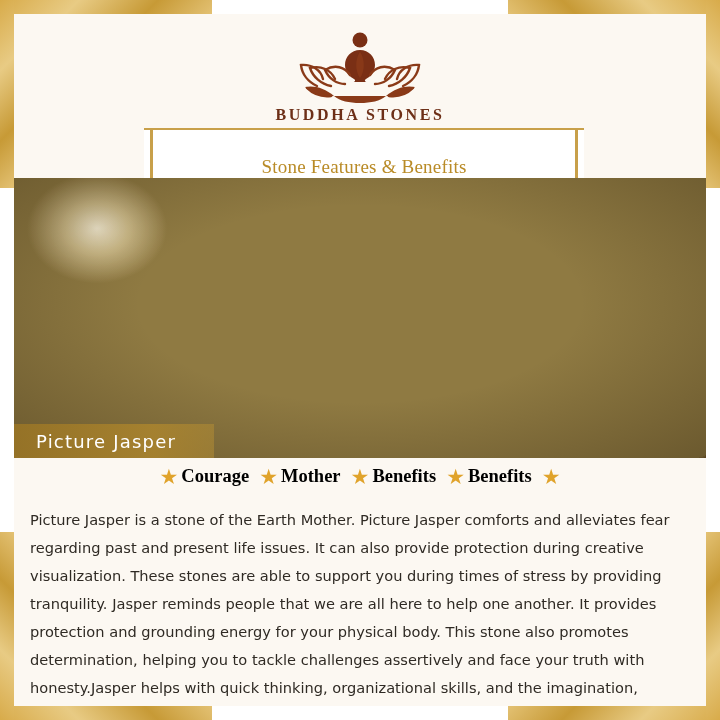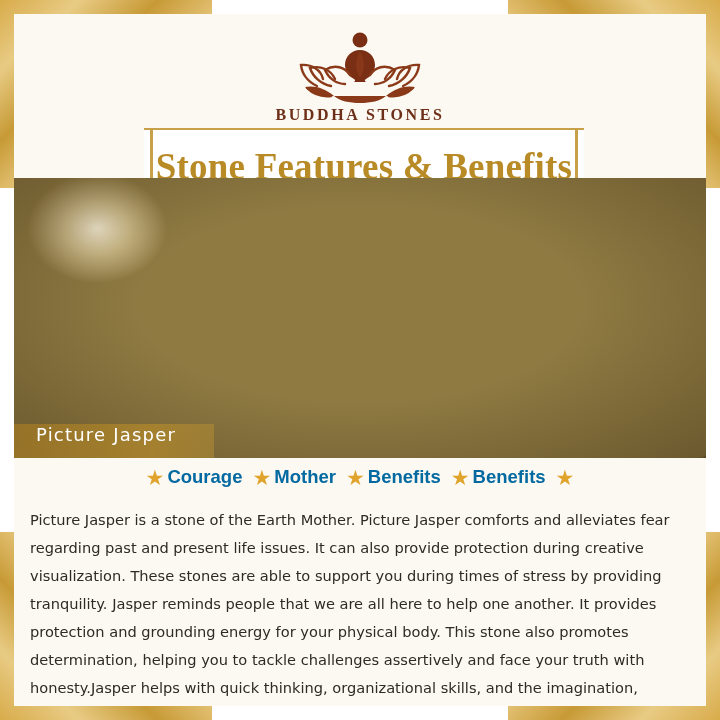"Stone Features & Benefits" .title-text { font-size: 37px -> 19px; font-weight: bold -> normal }
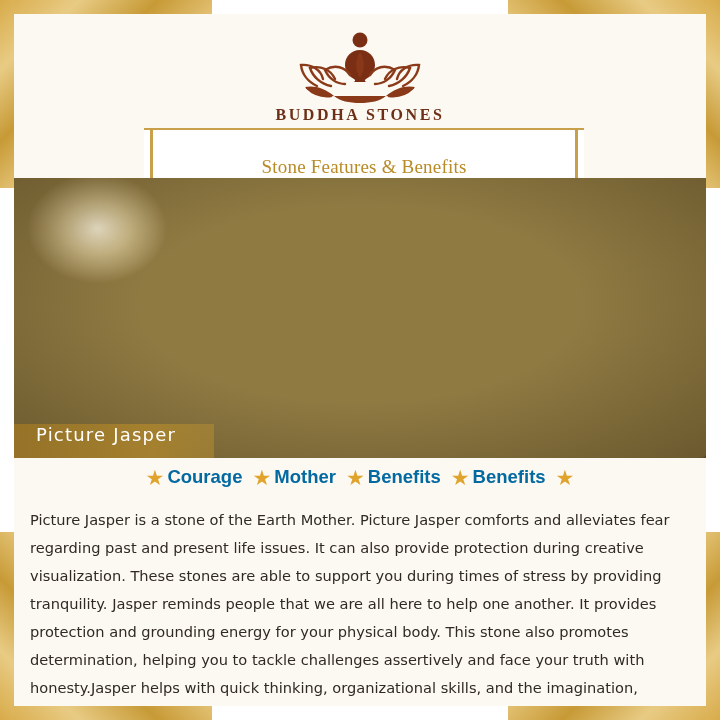"Picture Jasper" .stone-tag { align-items: none -> center }
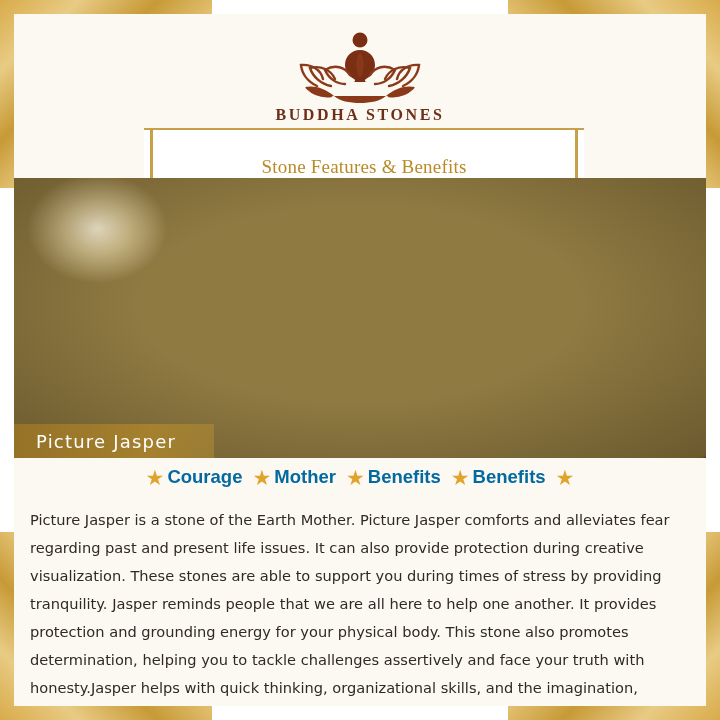"Courage" .benefit-label { color: #0369a1 -> #000000; font-family: Liberation Sans, sans-serif -> Liberation Serif, serif }
